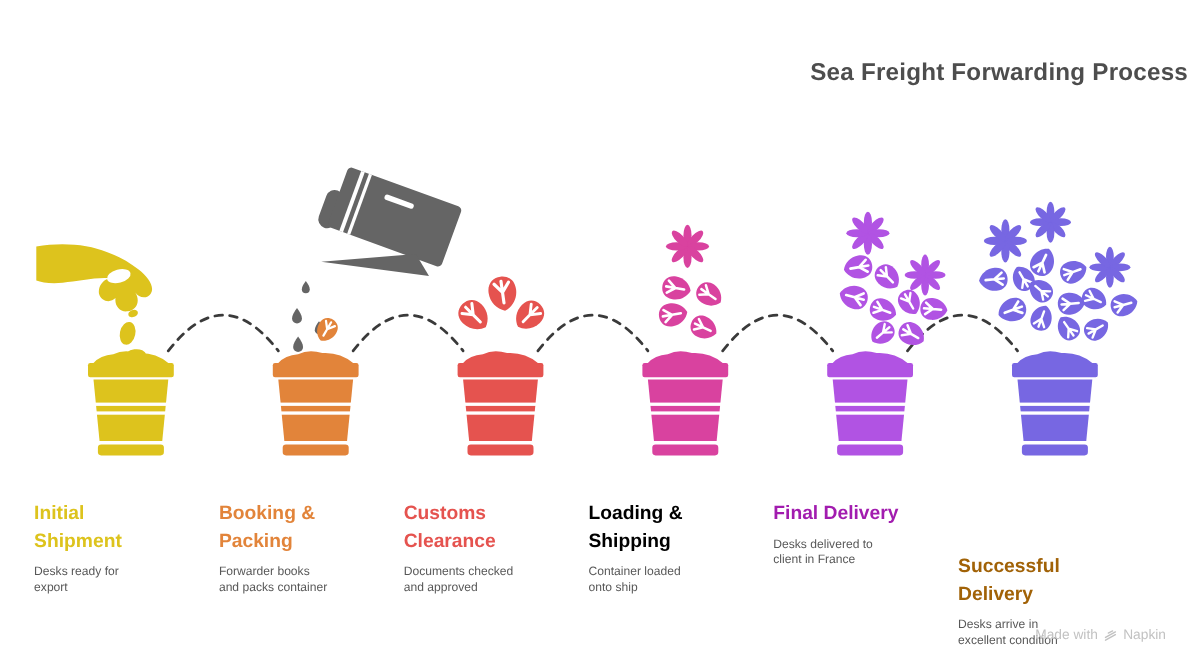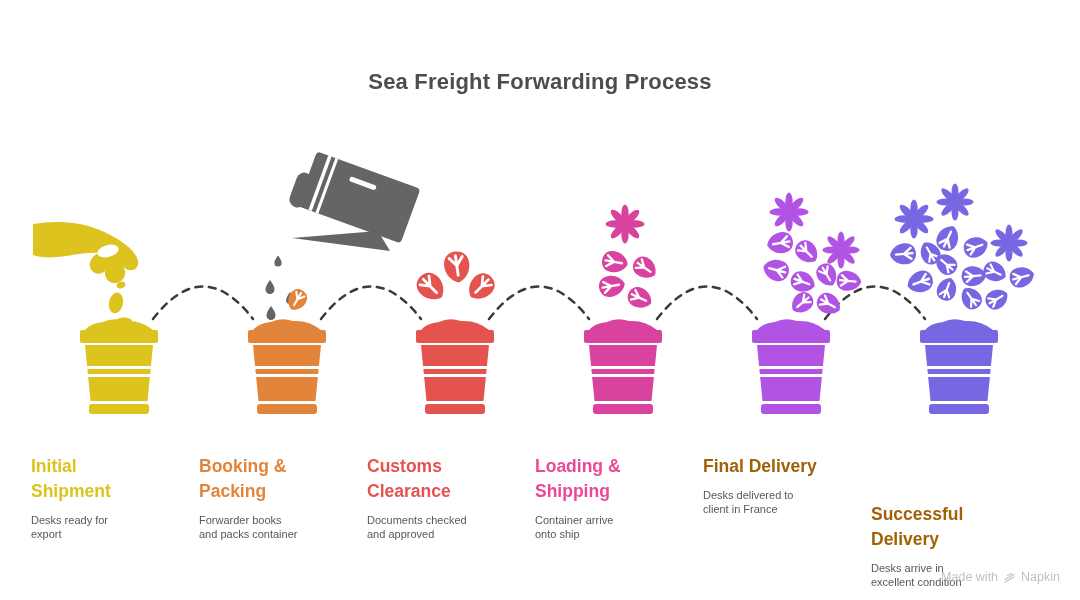"Sea Freight Forwarding Process" .main-title { text-align: center -> right; top: 69px -> 53px }
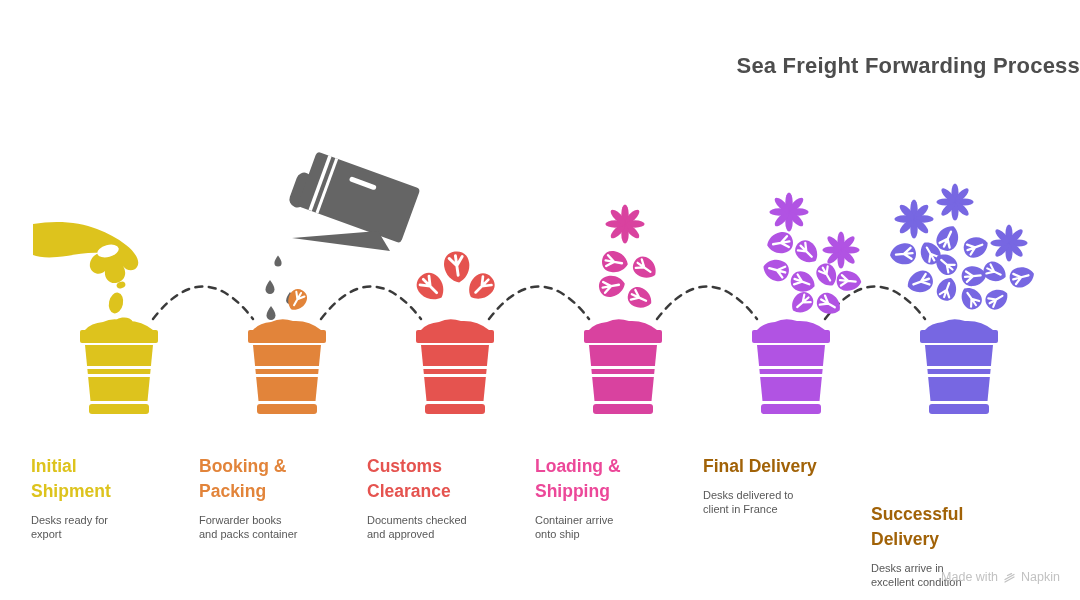"Loading &" h2.stage-title { color: #ec4899 -> #000000 }
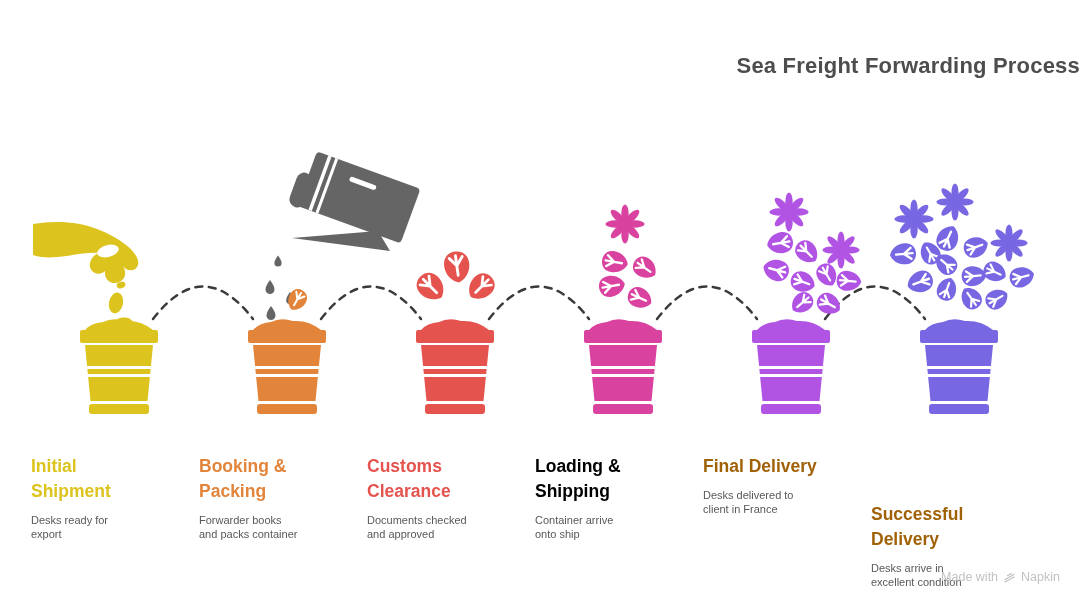"Final Delivery" h2.stage-title { color: #a16207 -> #a21caf }
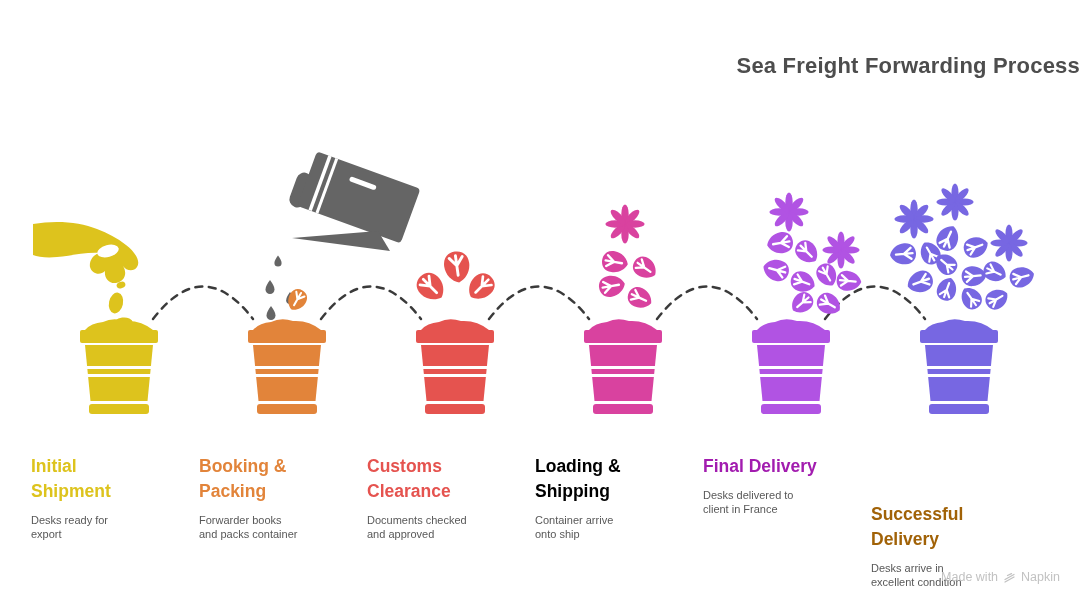"Container arrive" p.stage-desc { text: arrive -> loaded }
